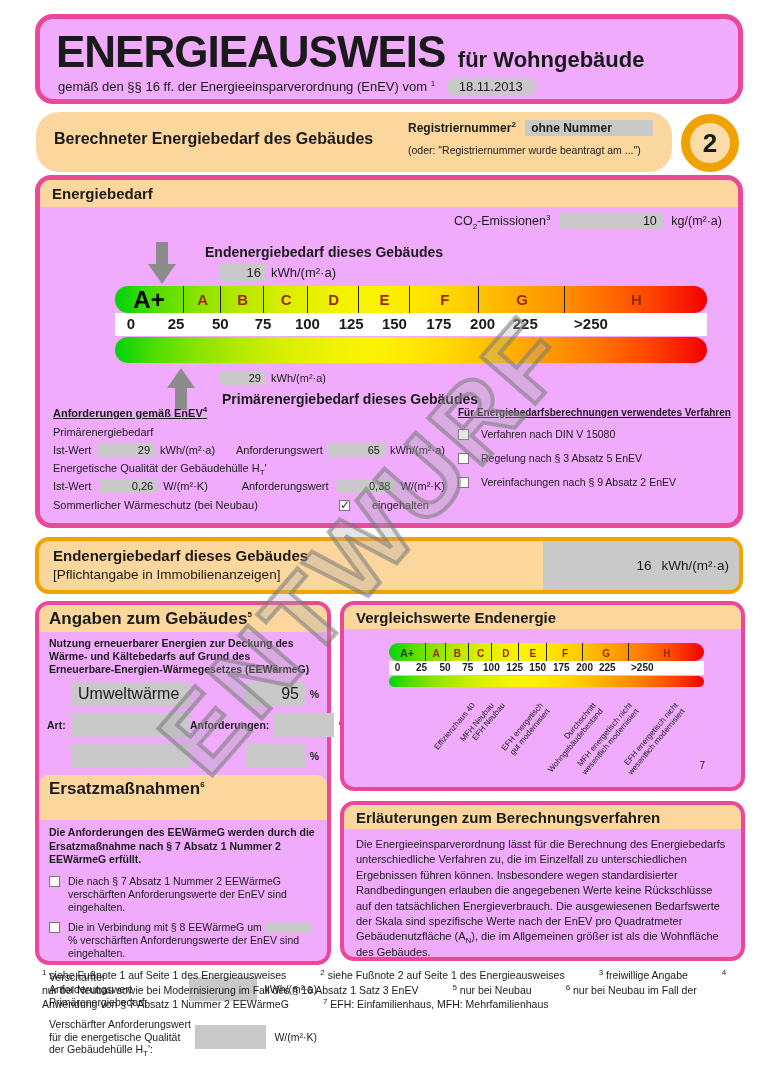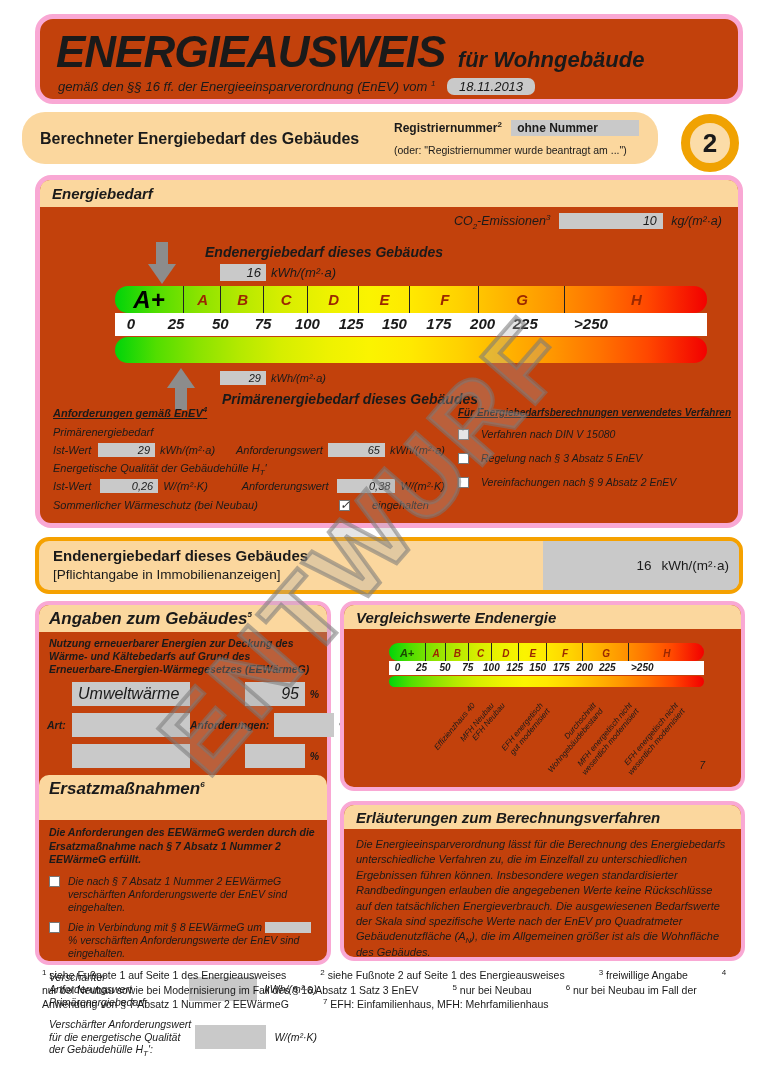"ENERGIEAUSWEIS für Wohngebäude" .panel { background: #c2410c -> #f0abfc; border: 5px solid #f9a8d4 -> 5px solid #ec4899; font-style: italic -> none }
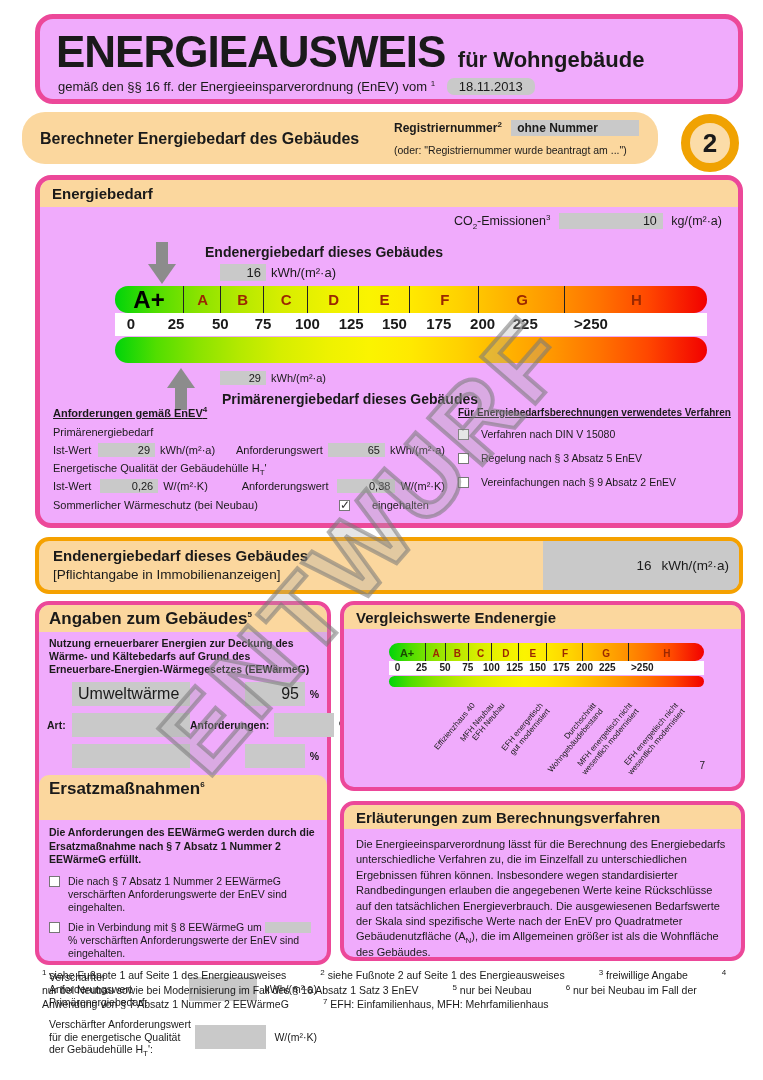"Berechneter Energiebedarf des Gebäudes" .band-header { height: 52px -> 60px; left: 22px -> 36px }
